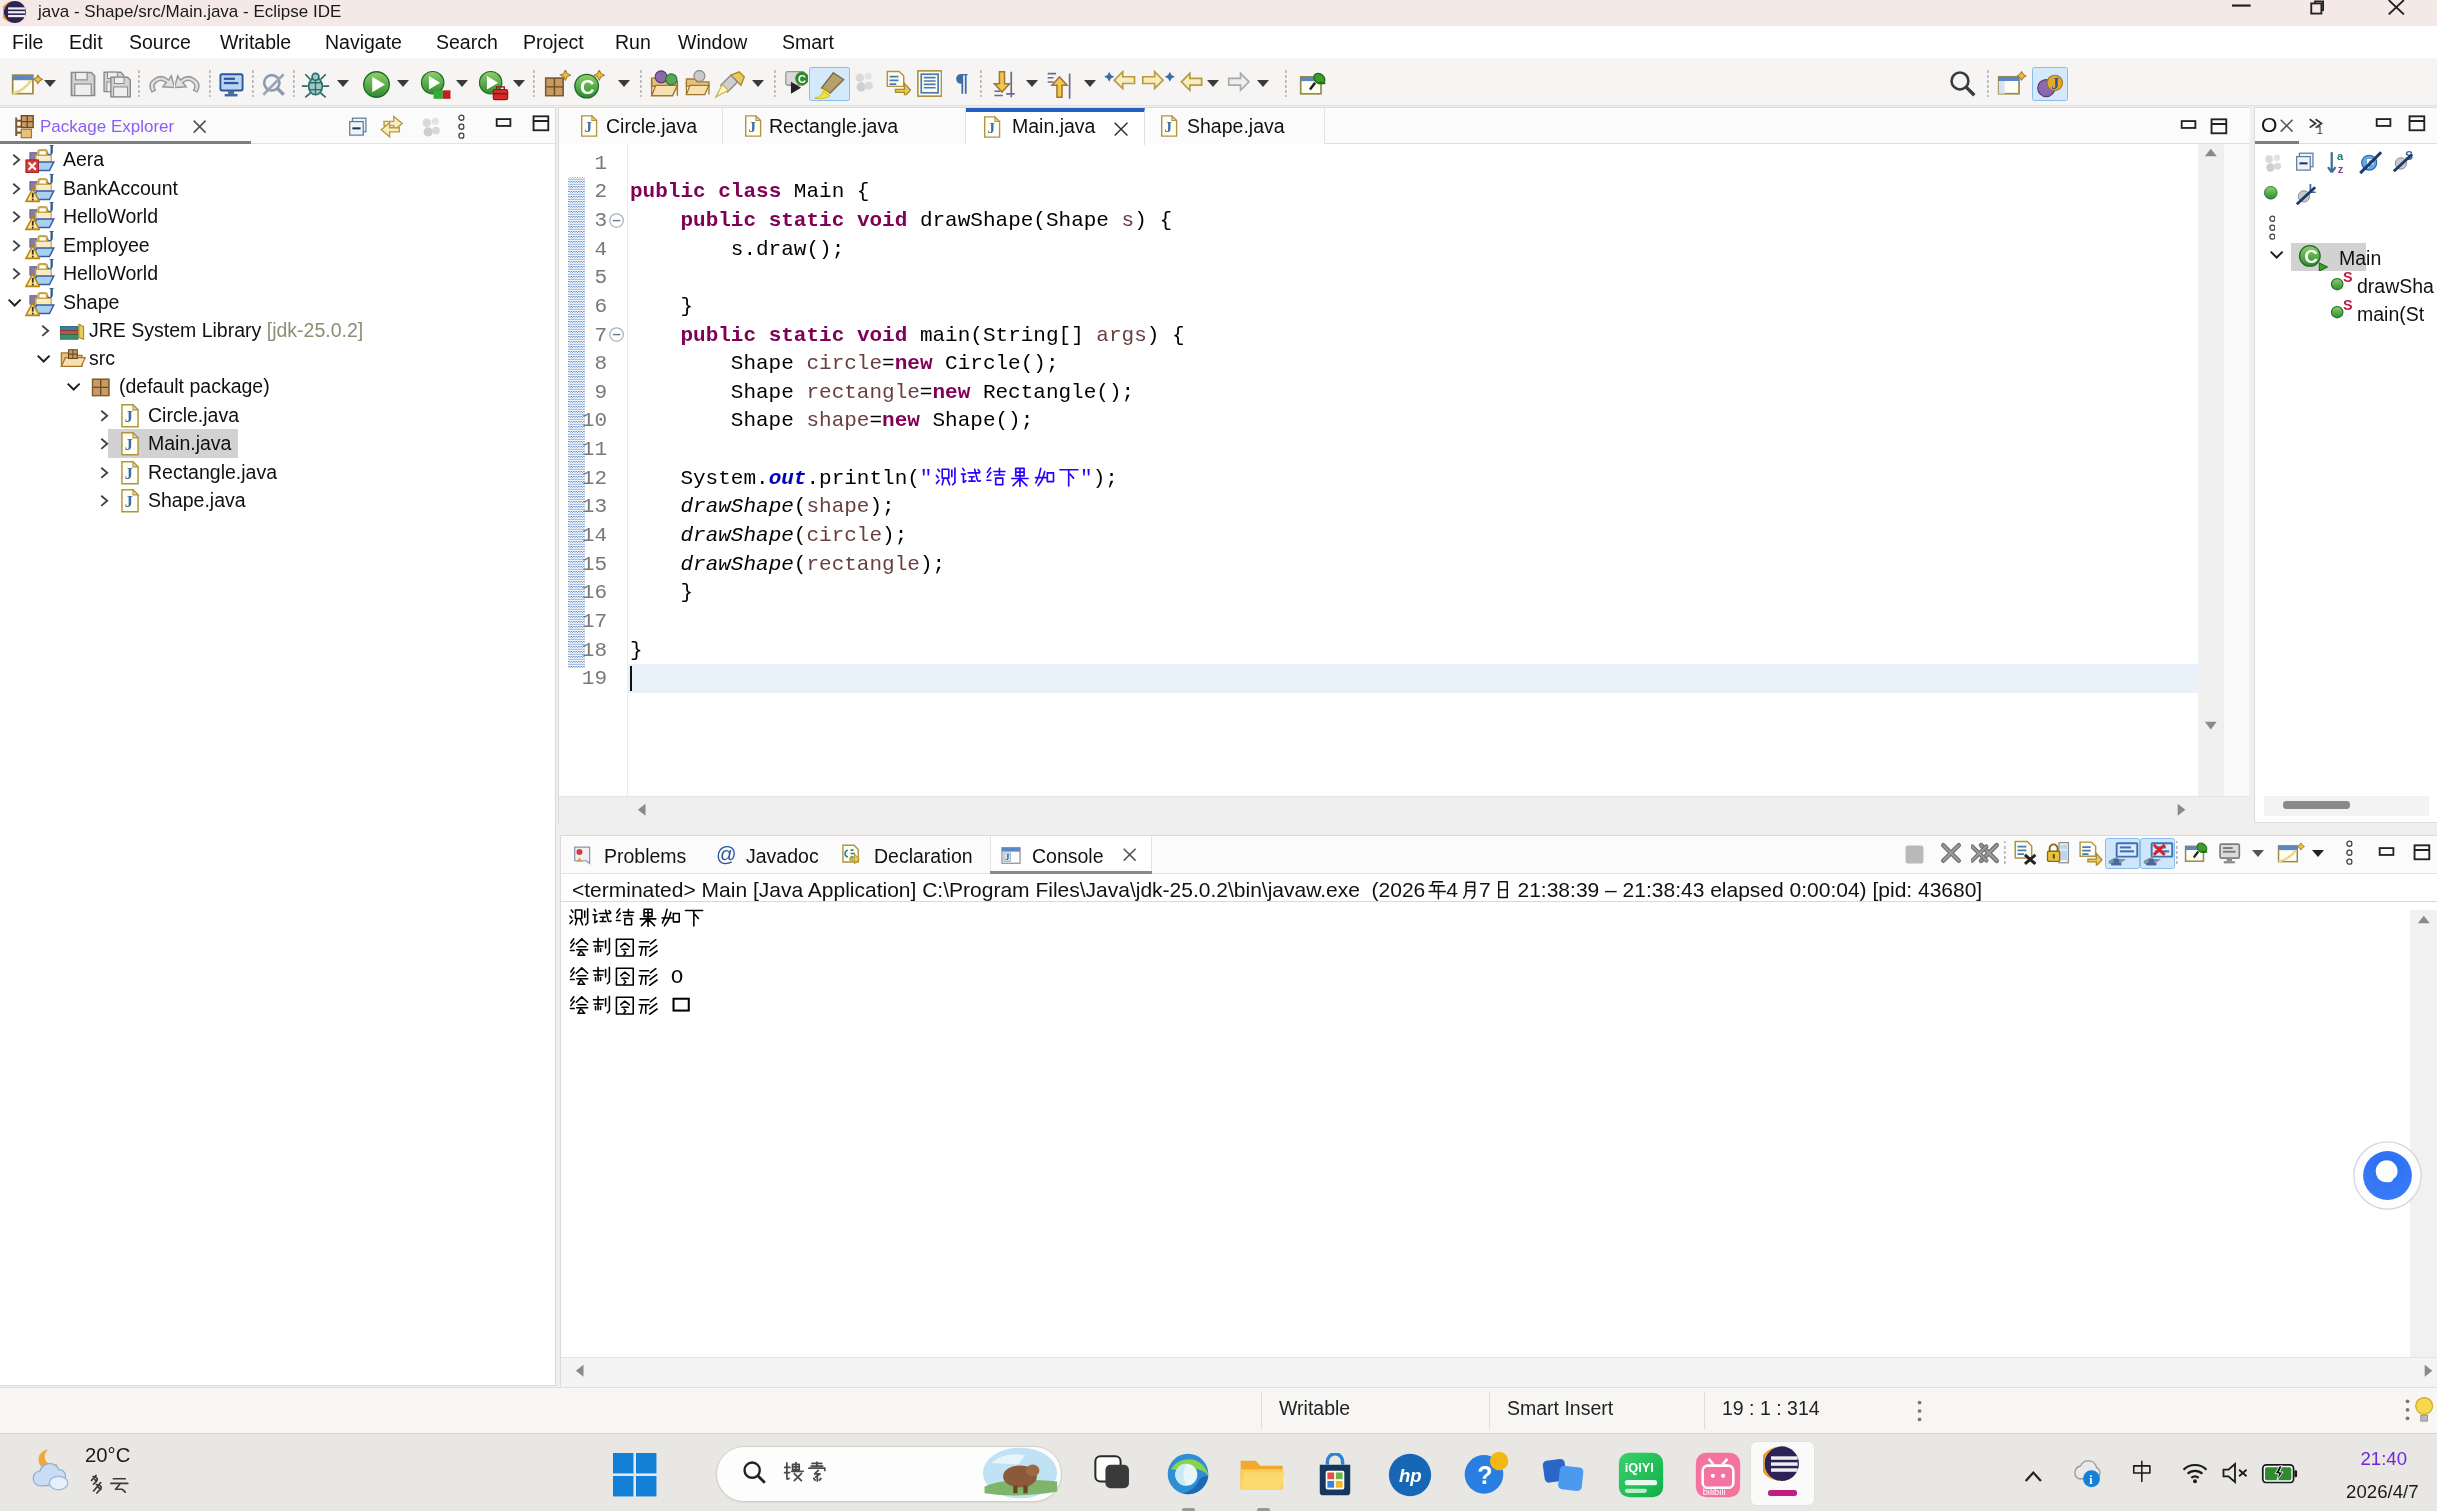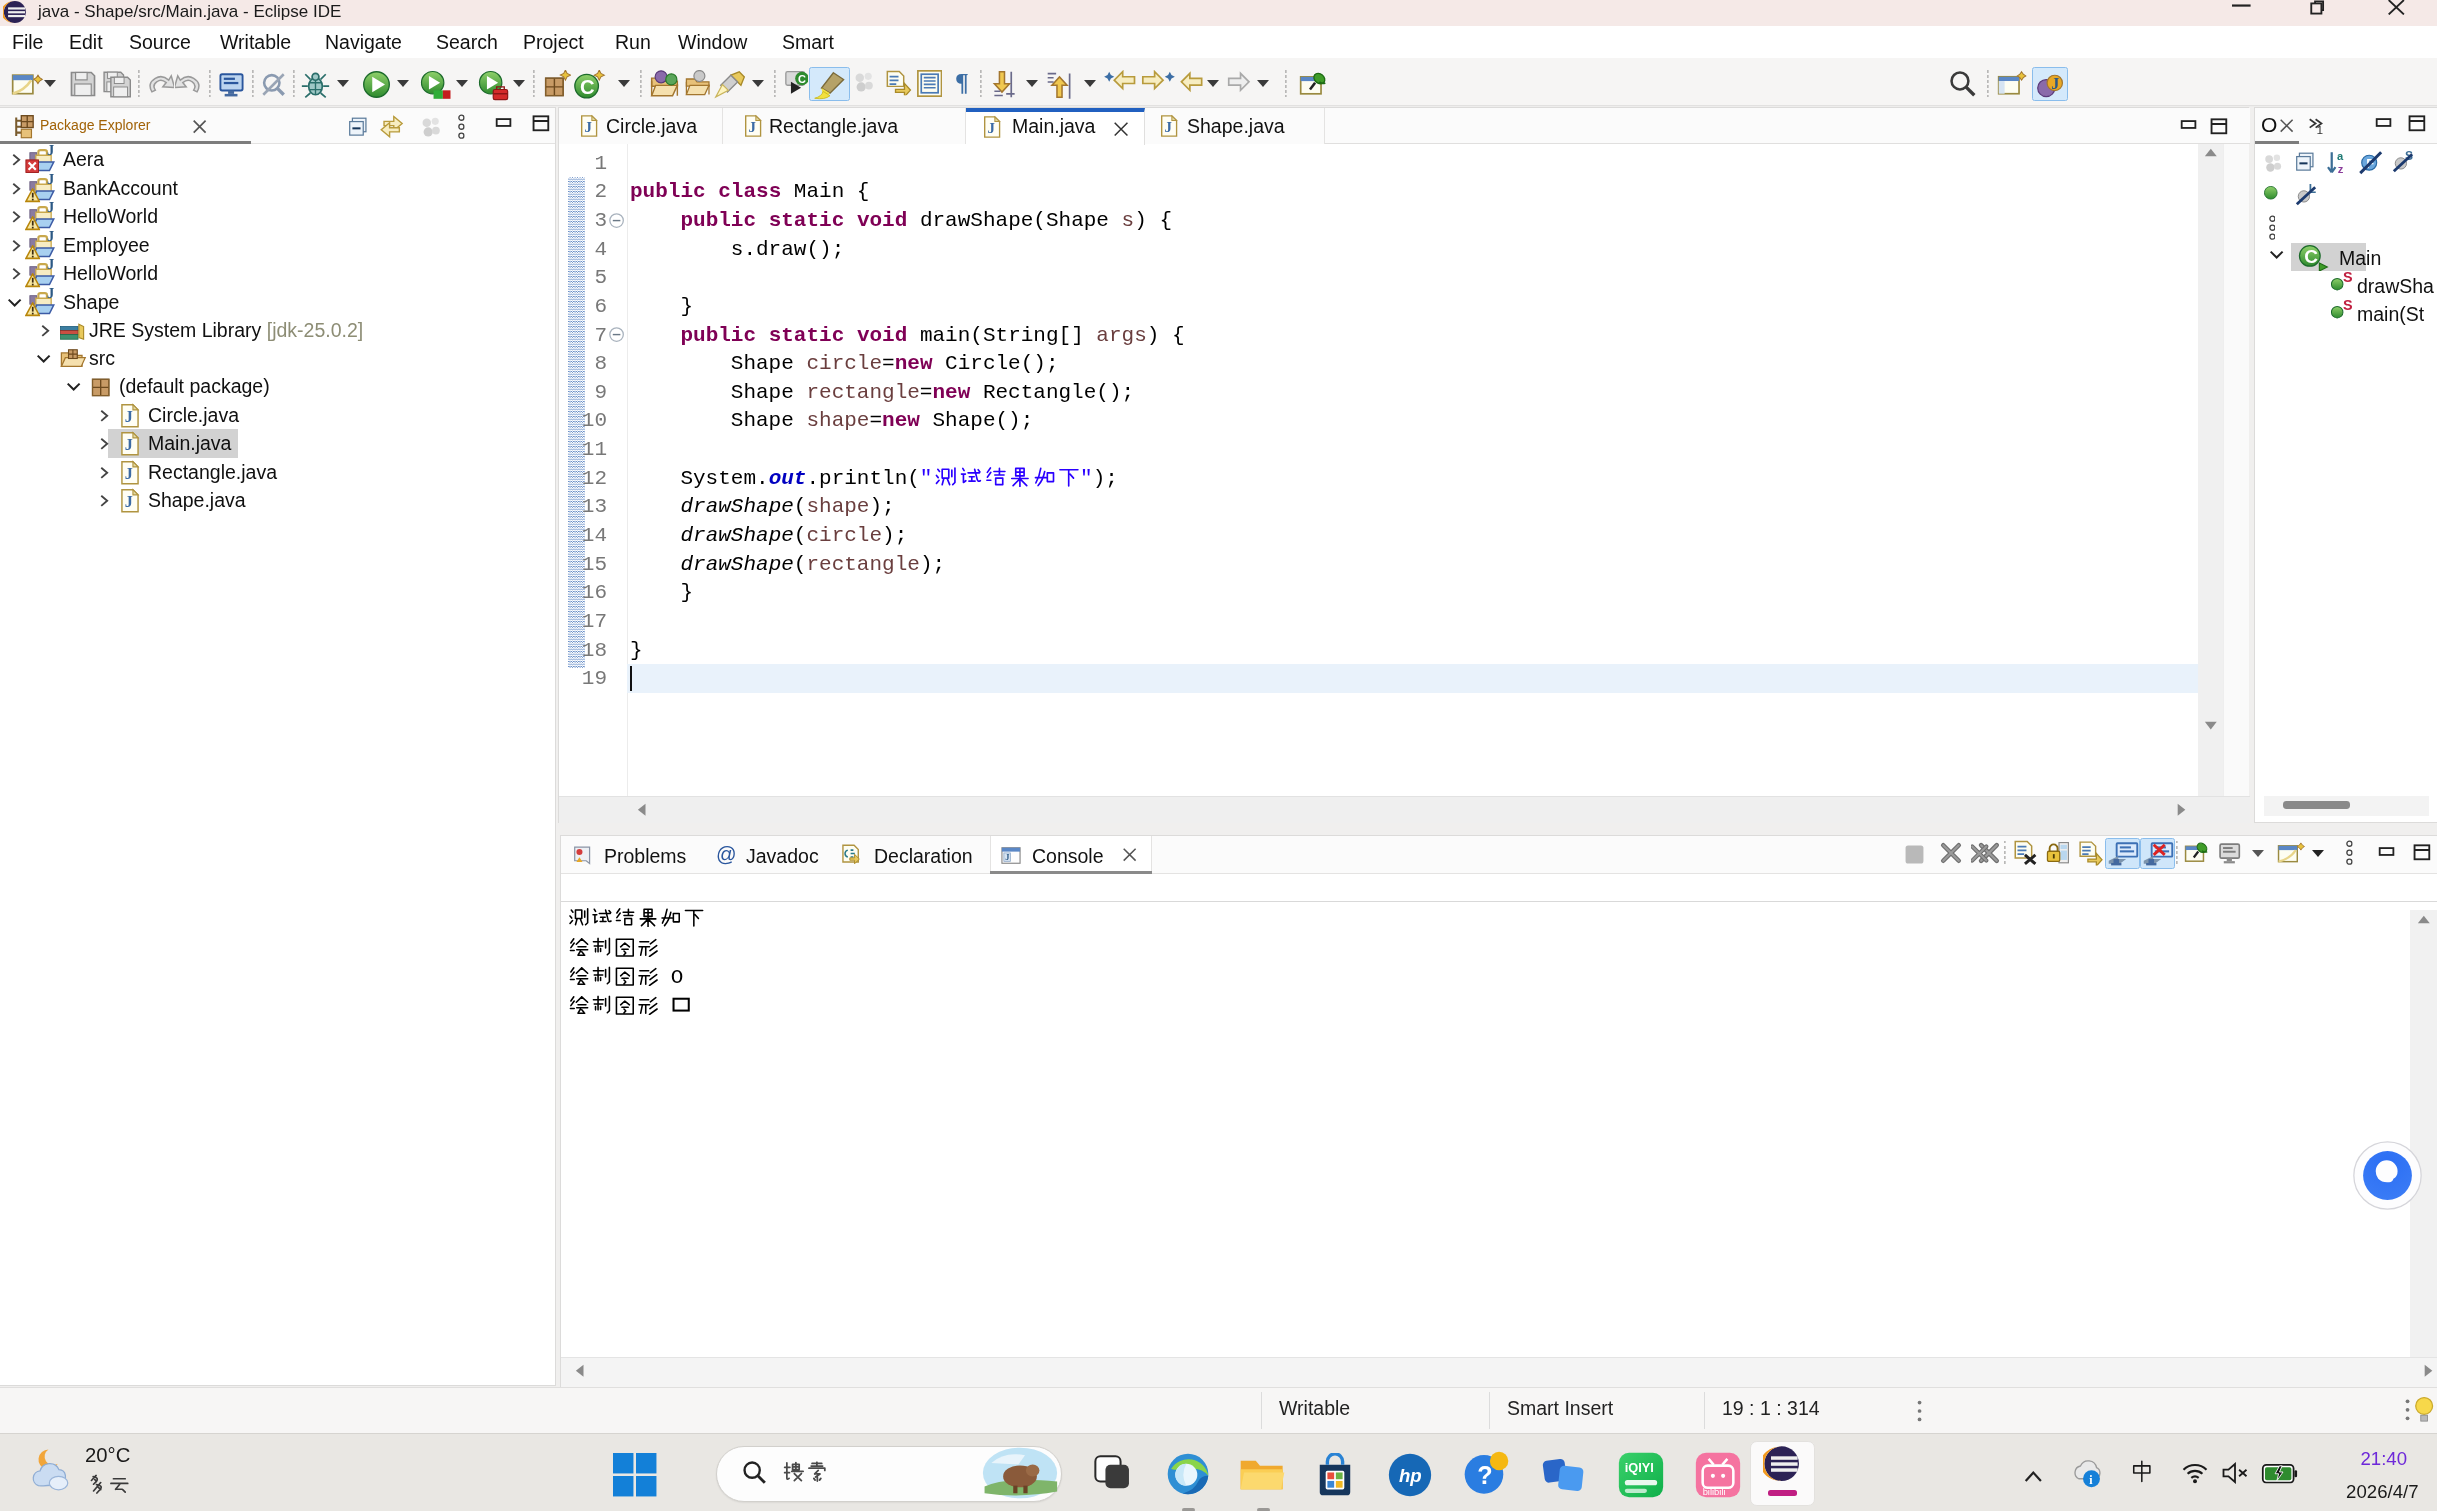"Package Explorer" span.abs { color: #a16207 -> #8b5cf6; font-size: 14px -> 17px }
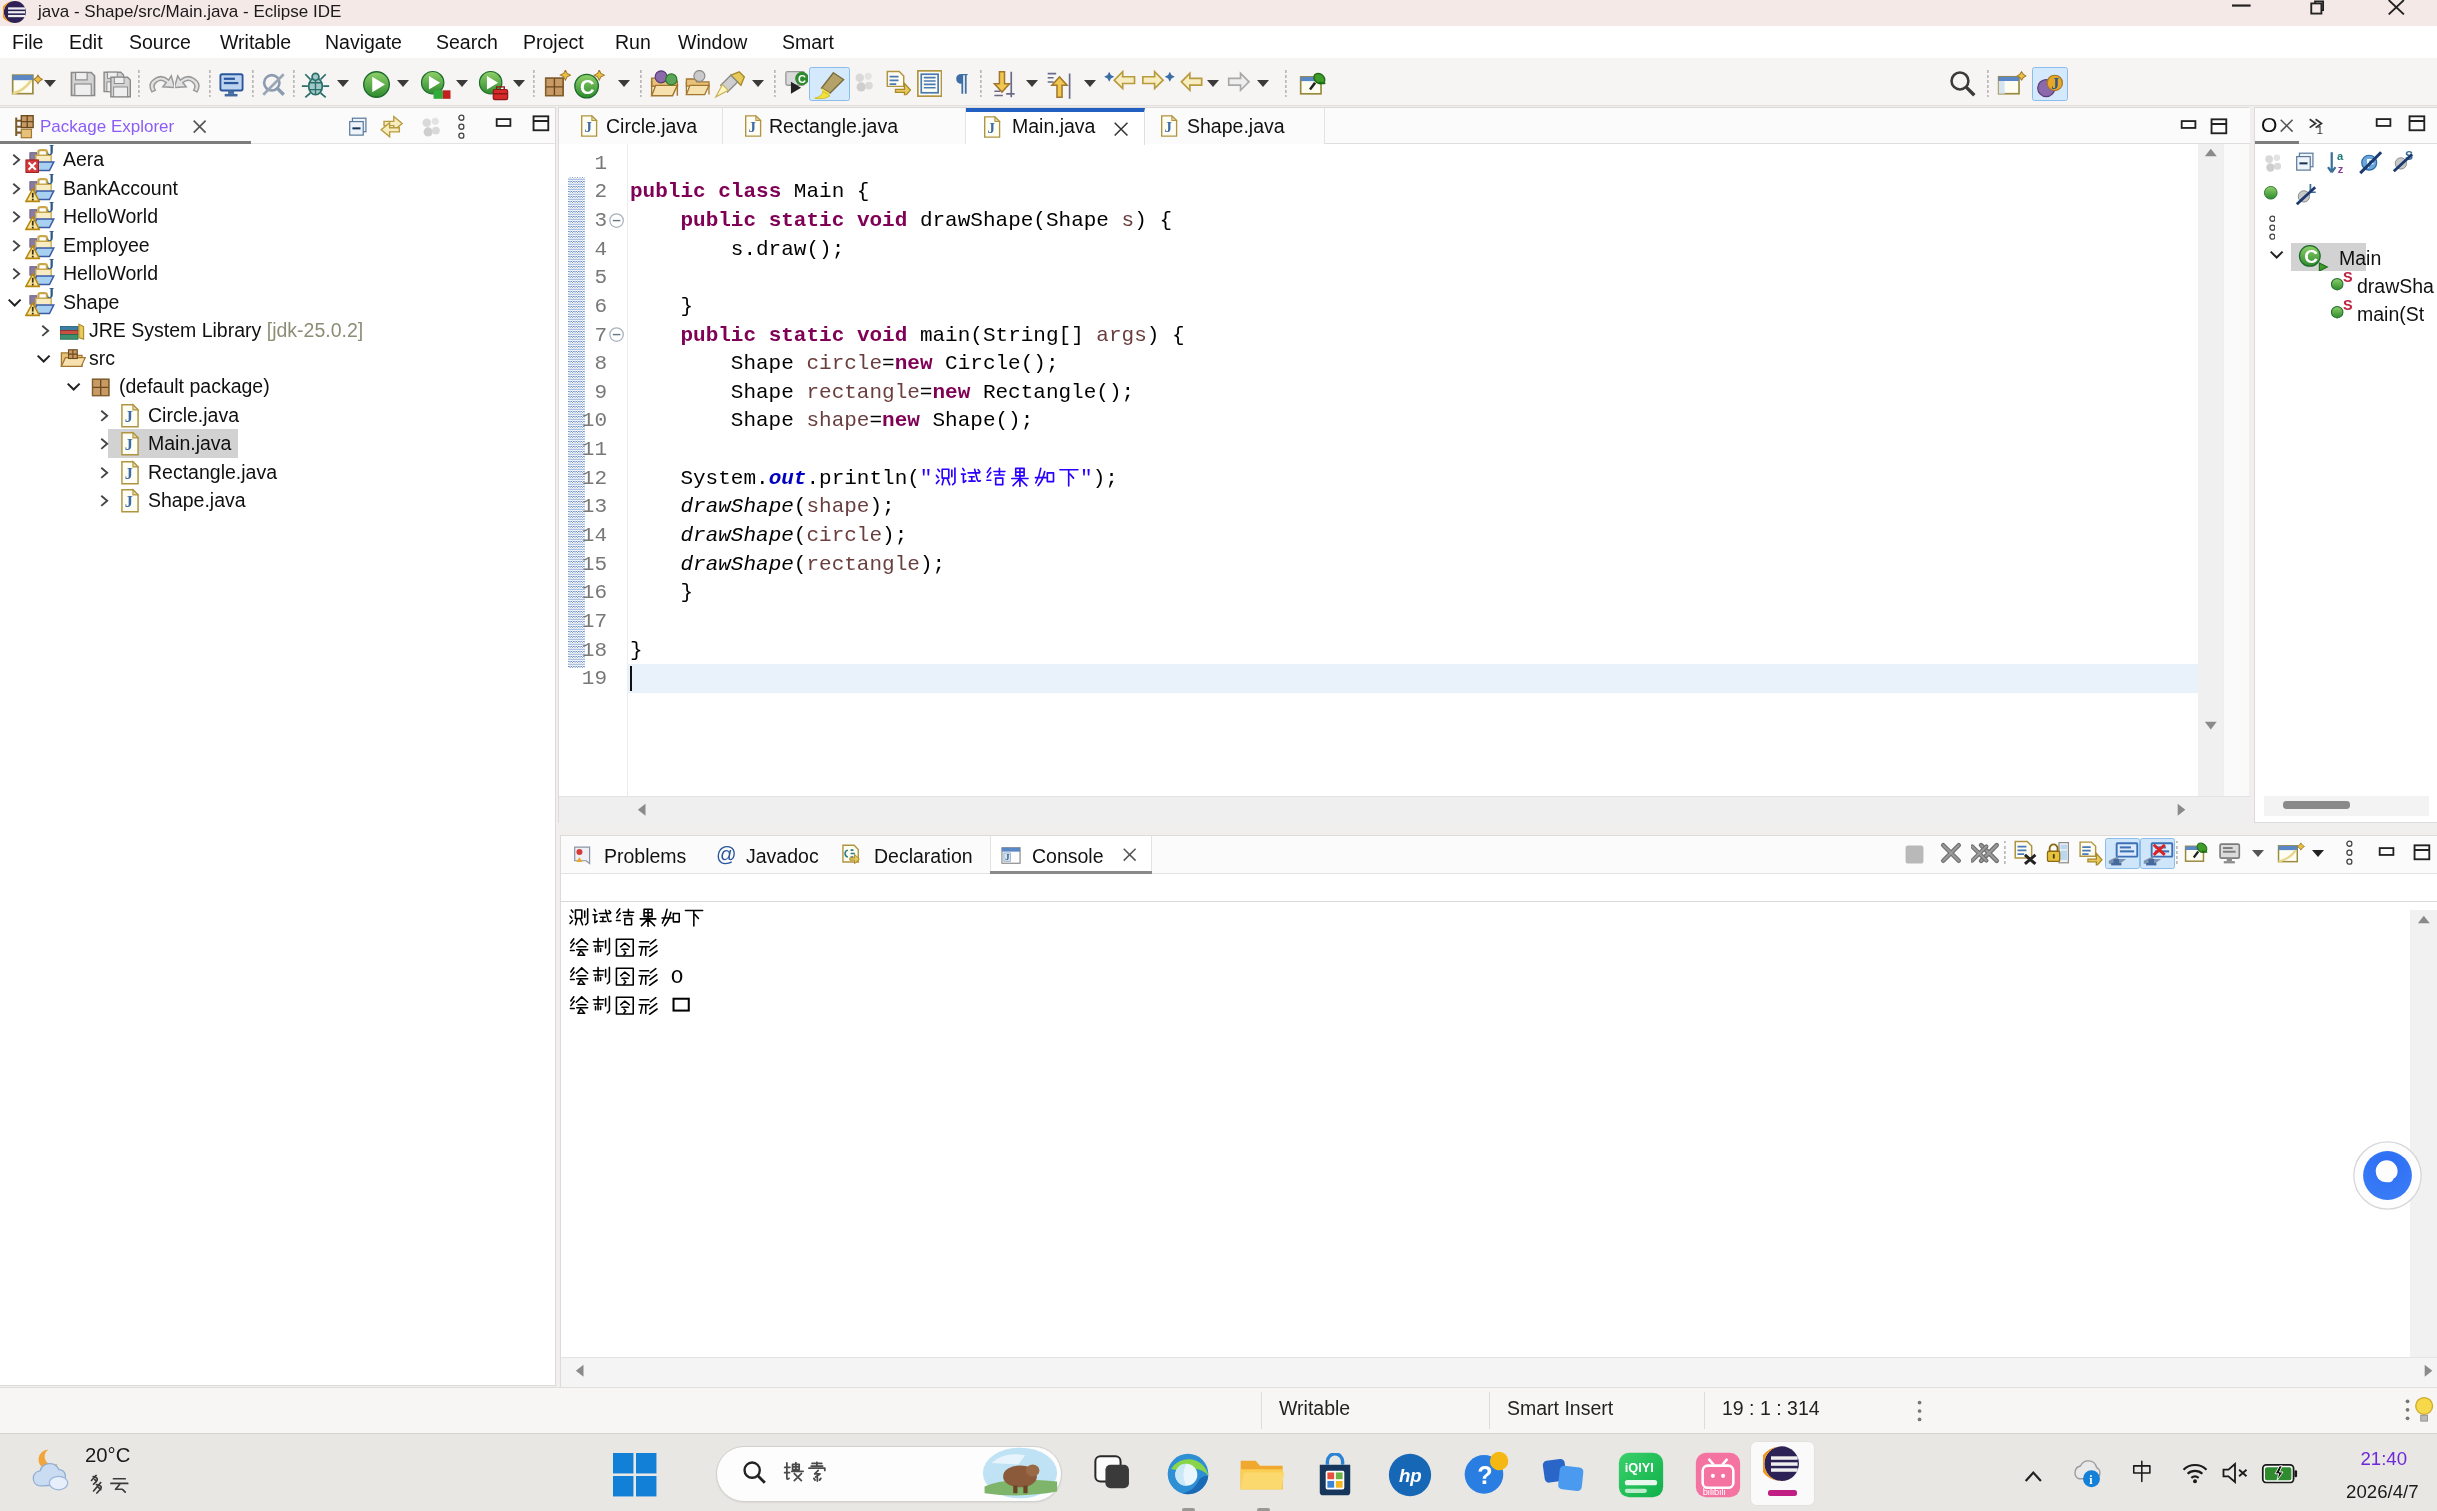"<terminated> Main [Java Application]" div.abs { html: none -> <div>&lt;terminated&gt; Main [Java Application] C:\Program Files\Java\jdk-25.0.2\bin\javaw.exe&nbsp; (2026<svg> <use></use> </svg>4<svg> <use></use> </svg>7<svg> <use></use> </svg> 21:38:39 – 21:38:43 elapsed 0:00:04) [pid: 43680]</div> }
